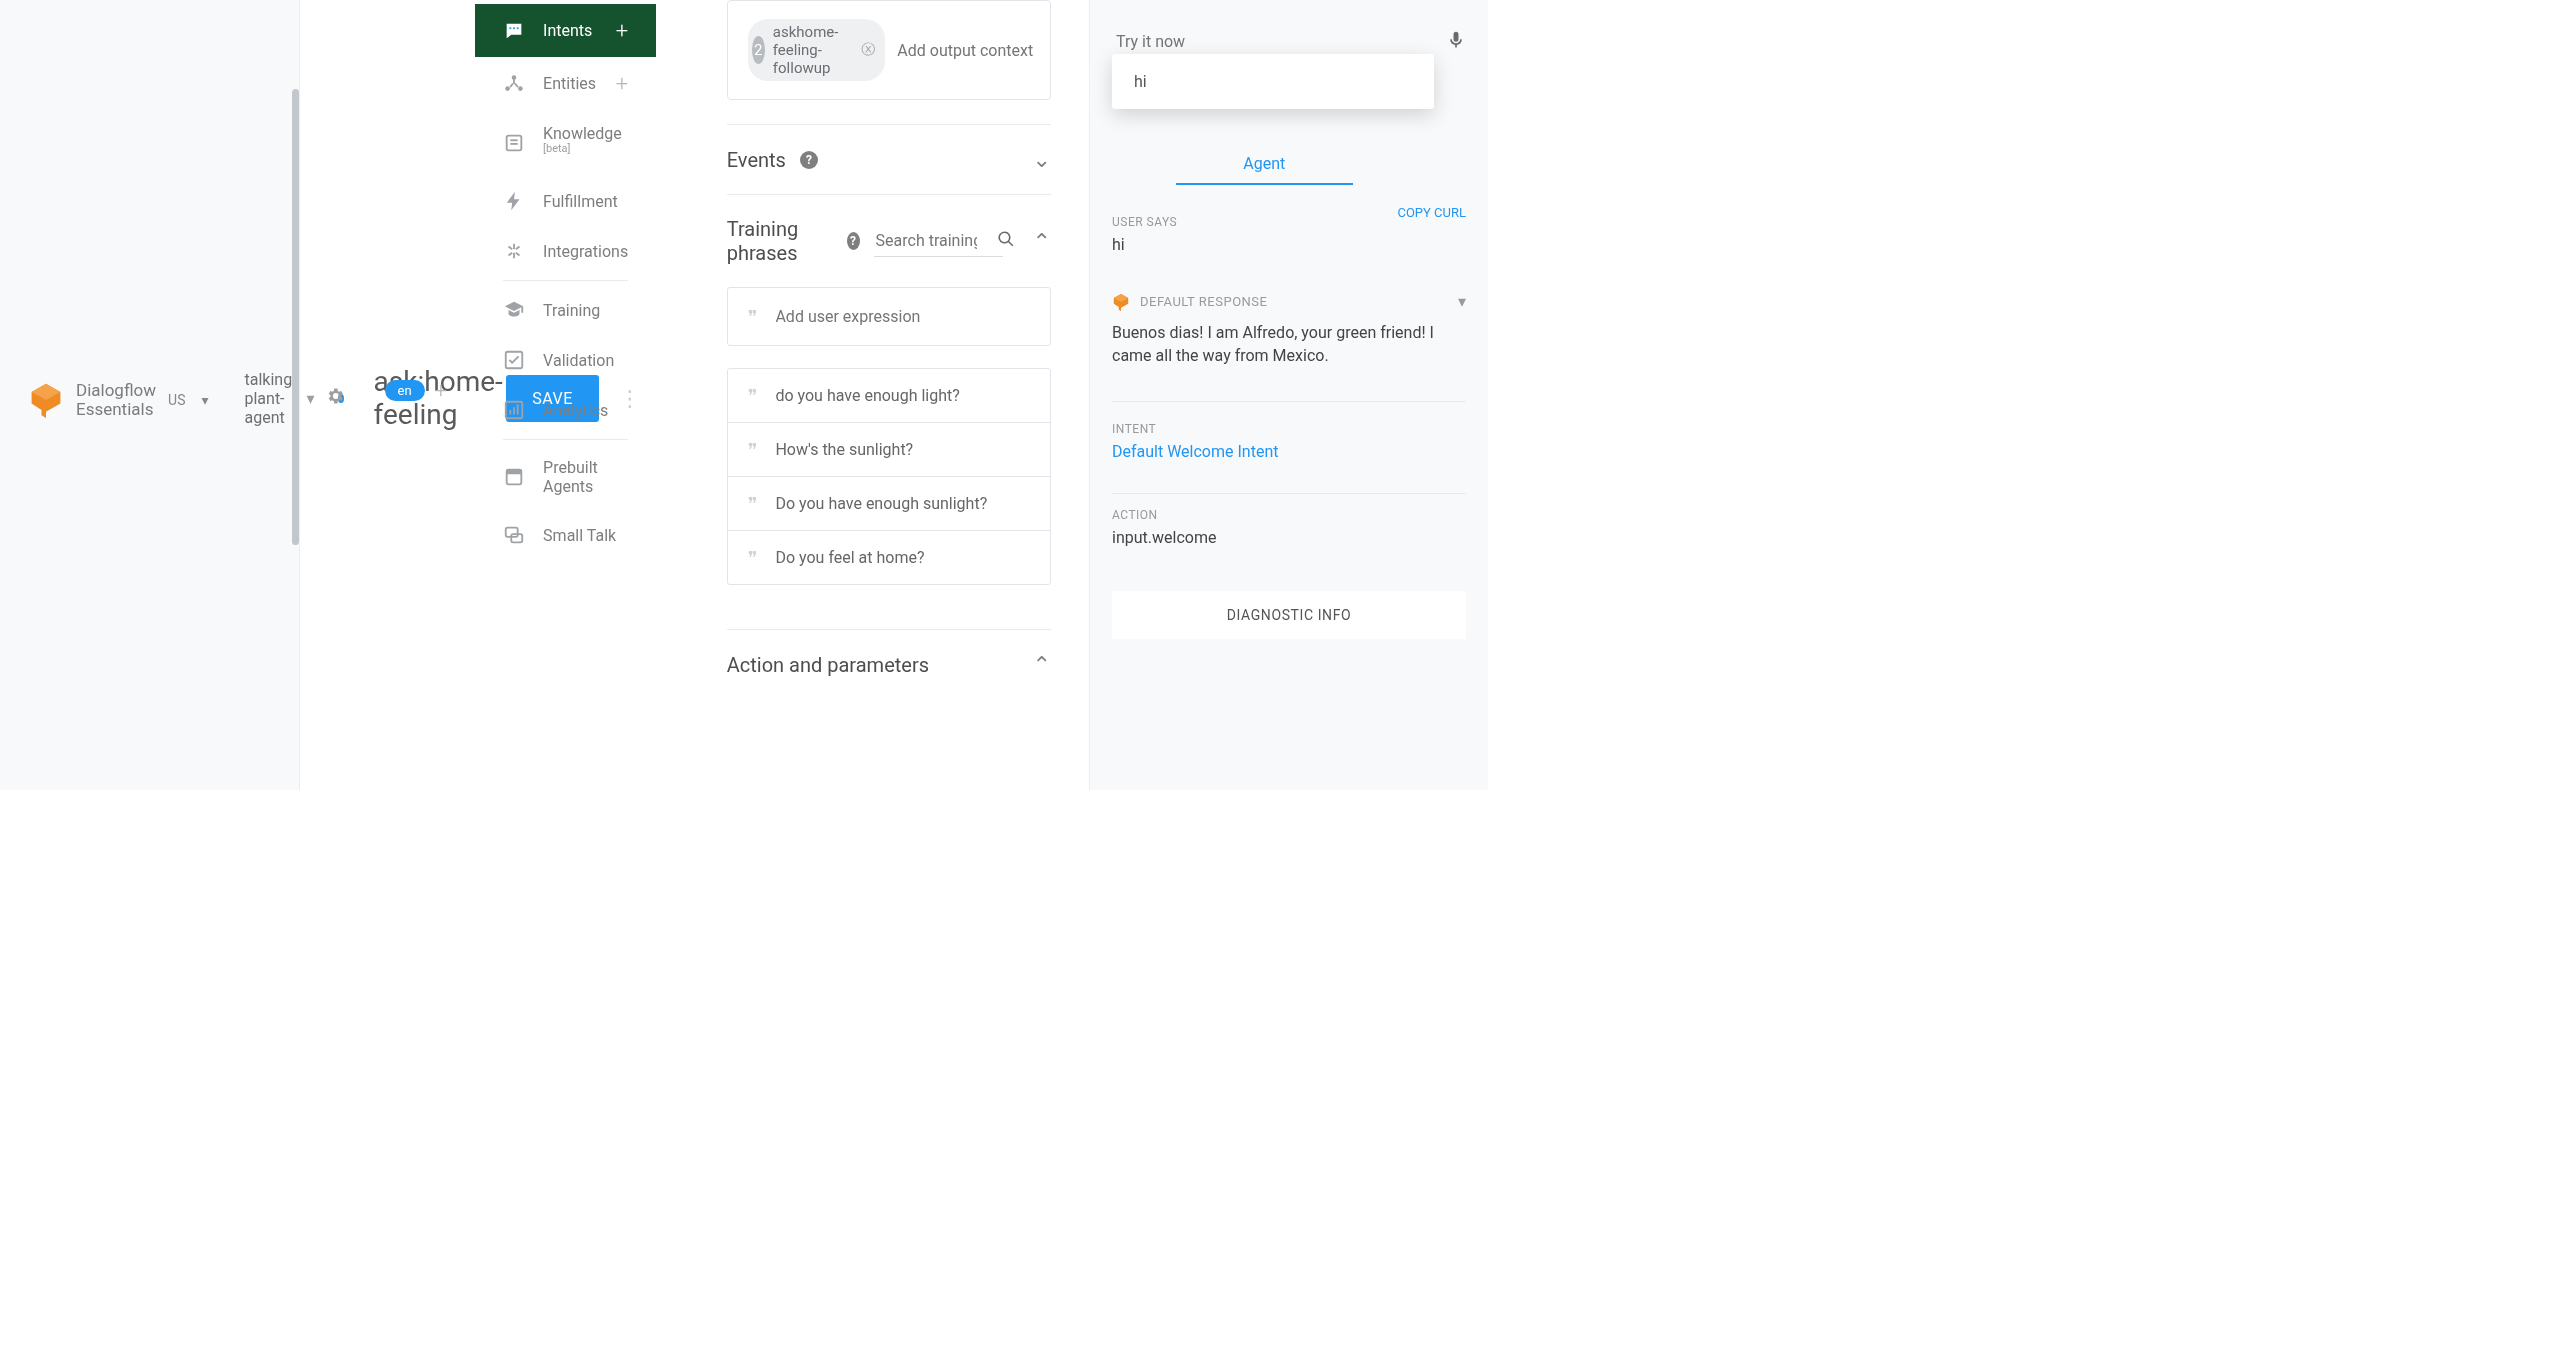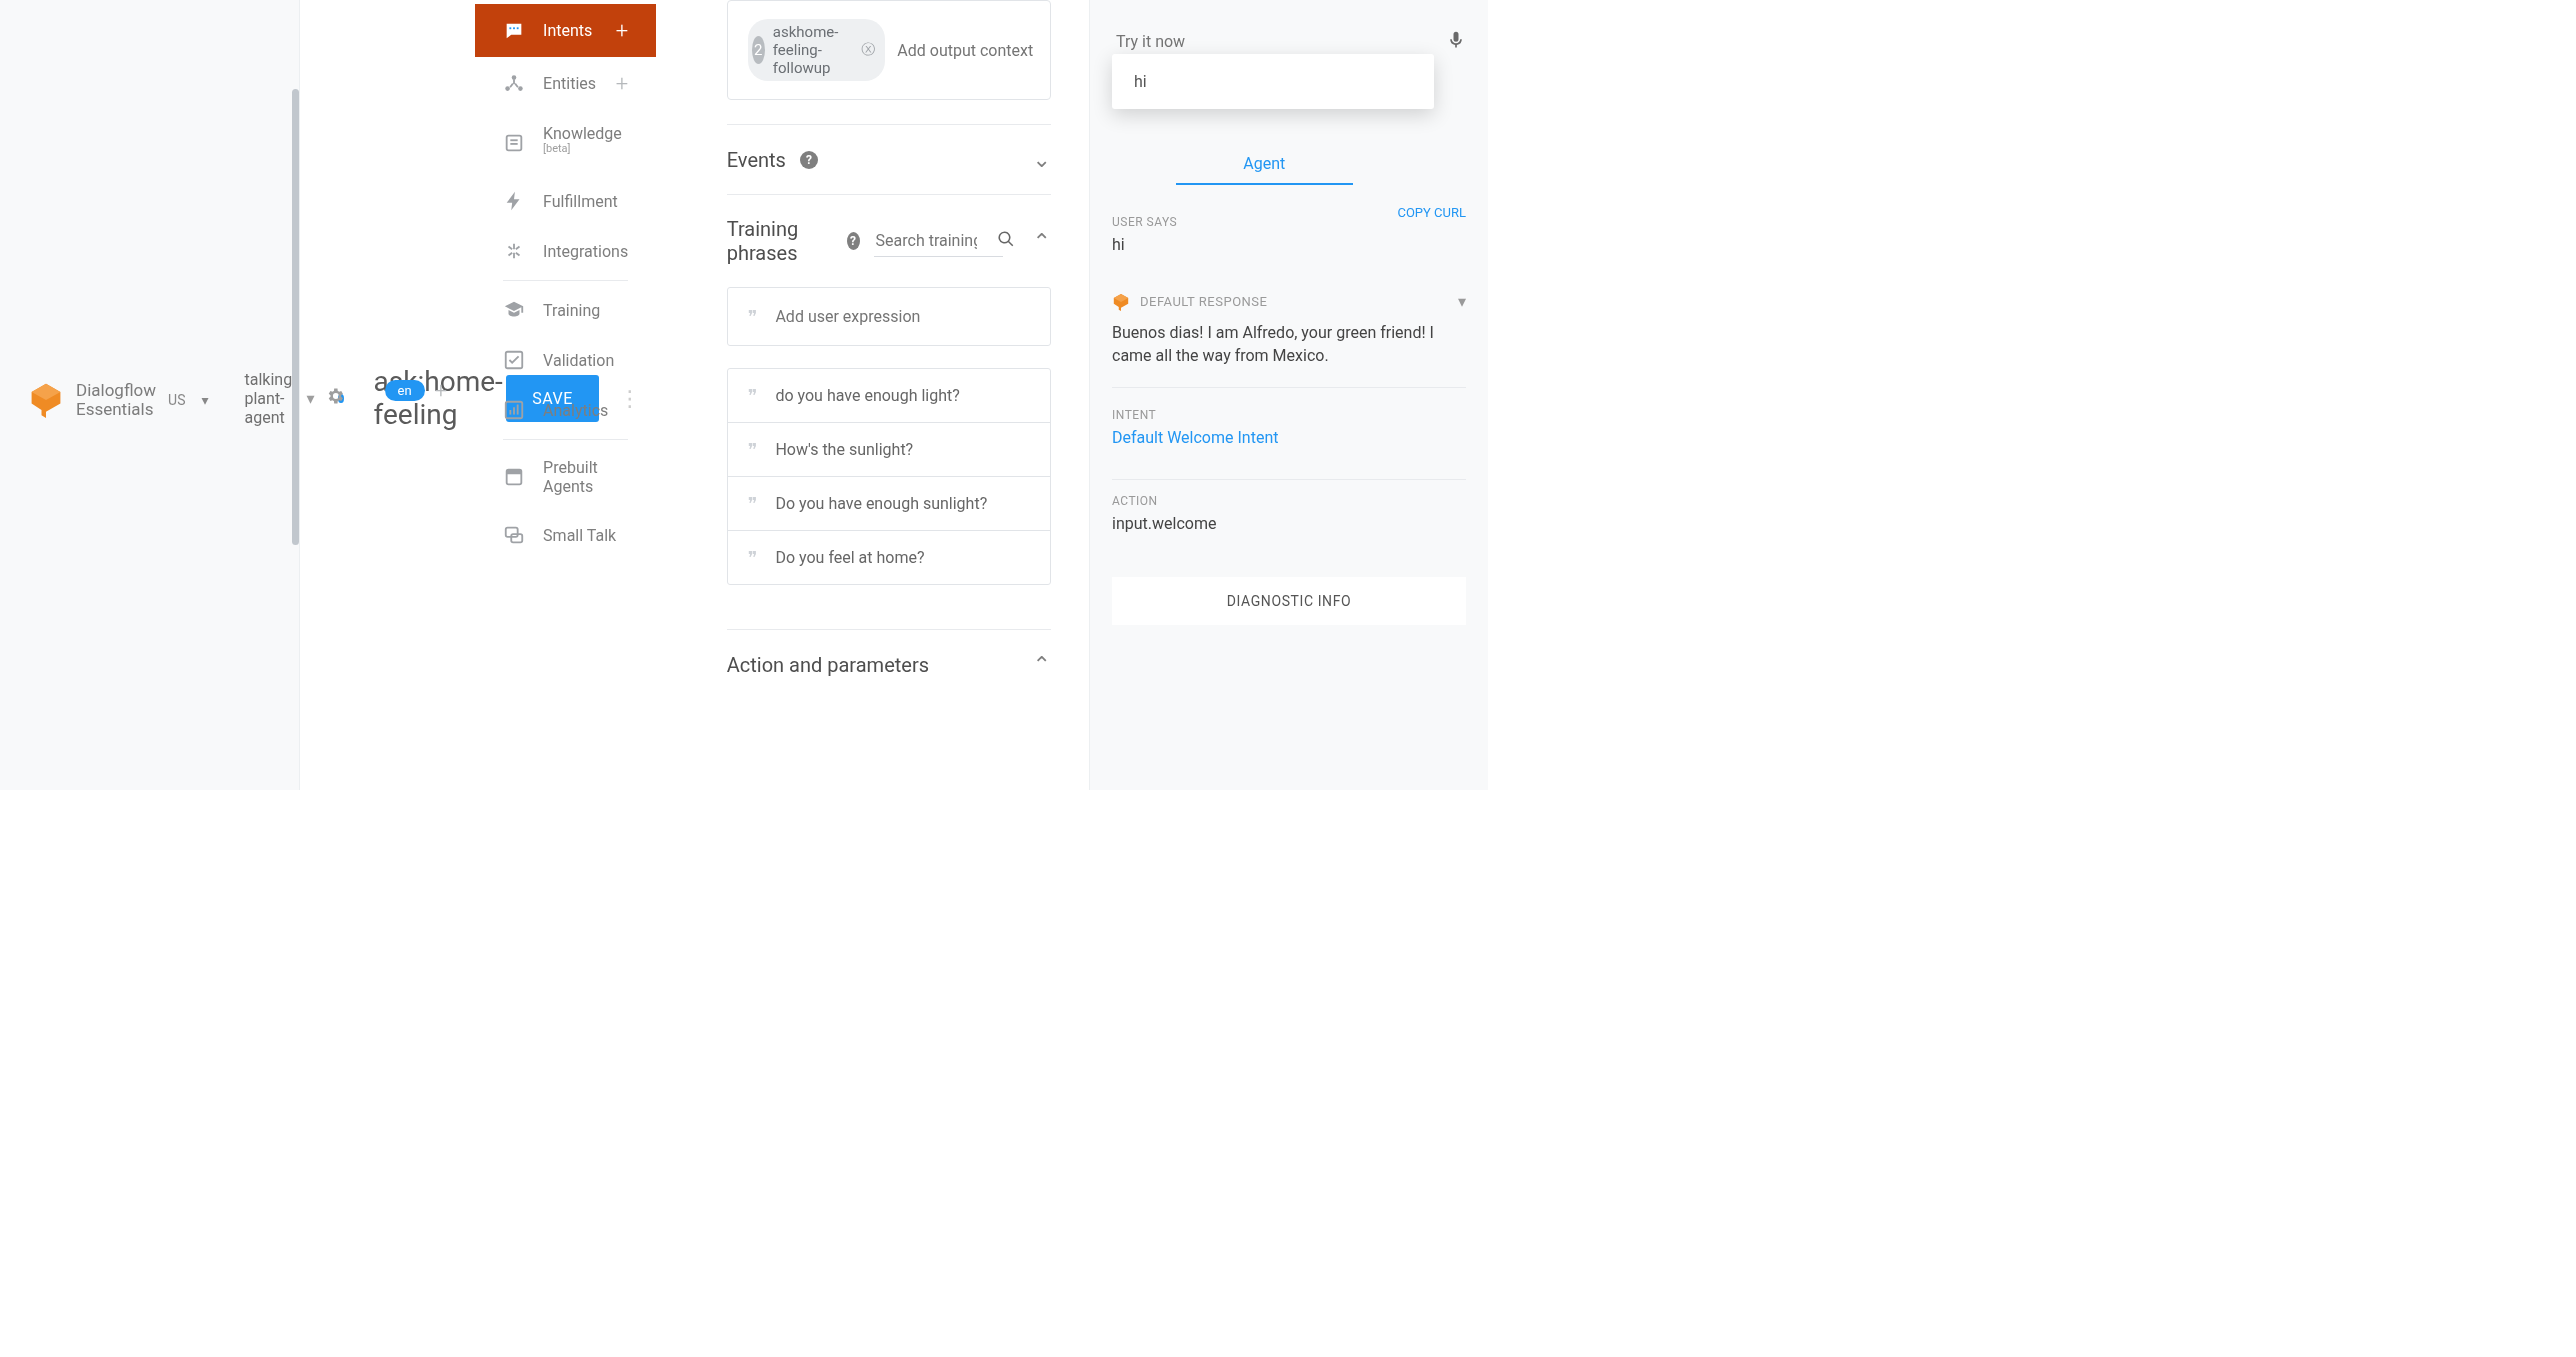"Intents" .nav-item.active { background: #c2410c -> #14532d }
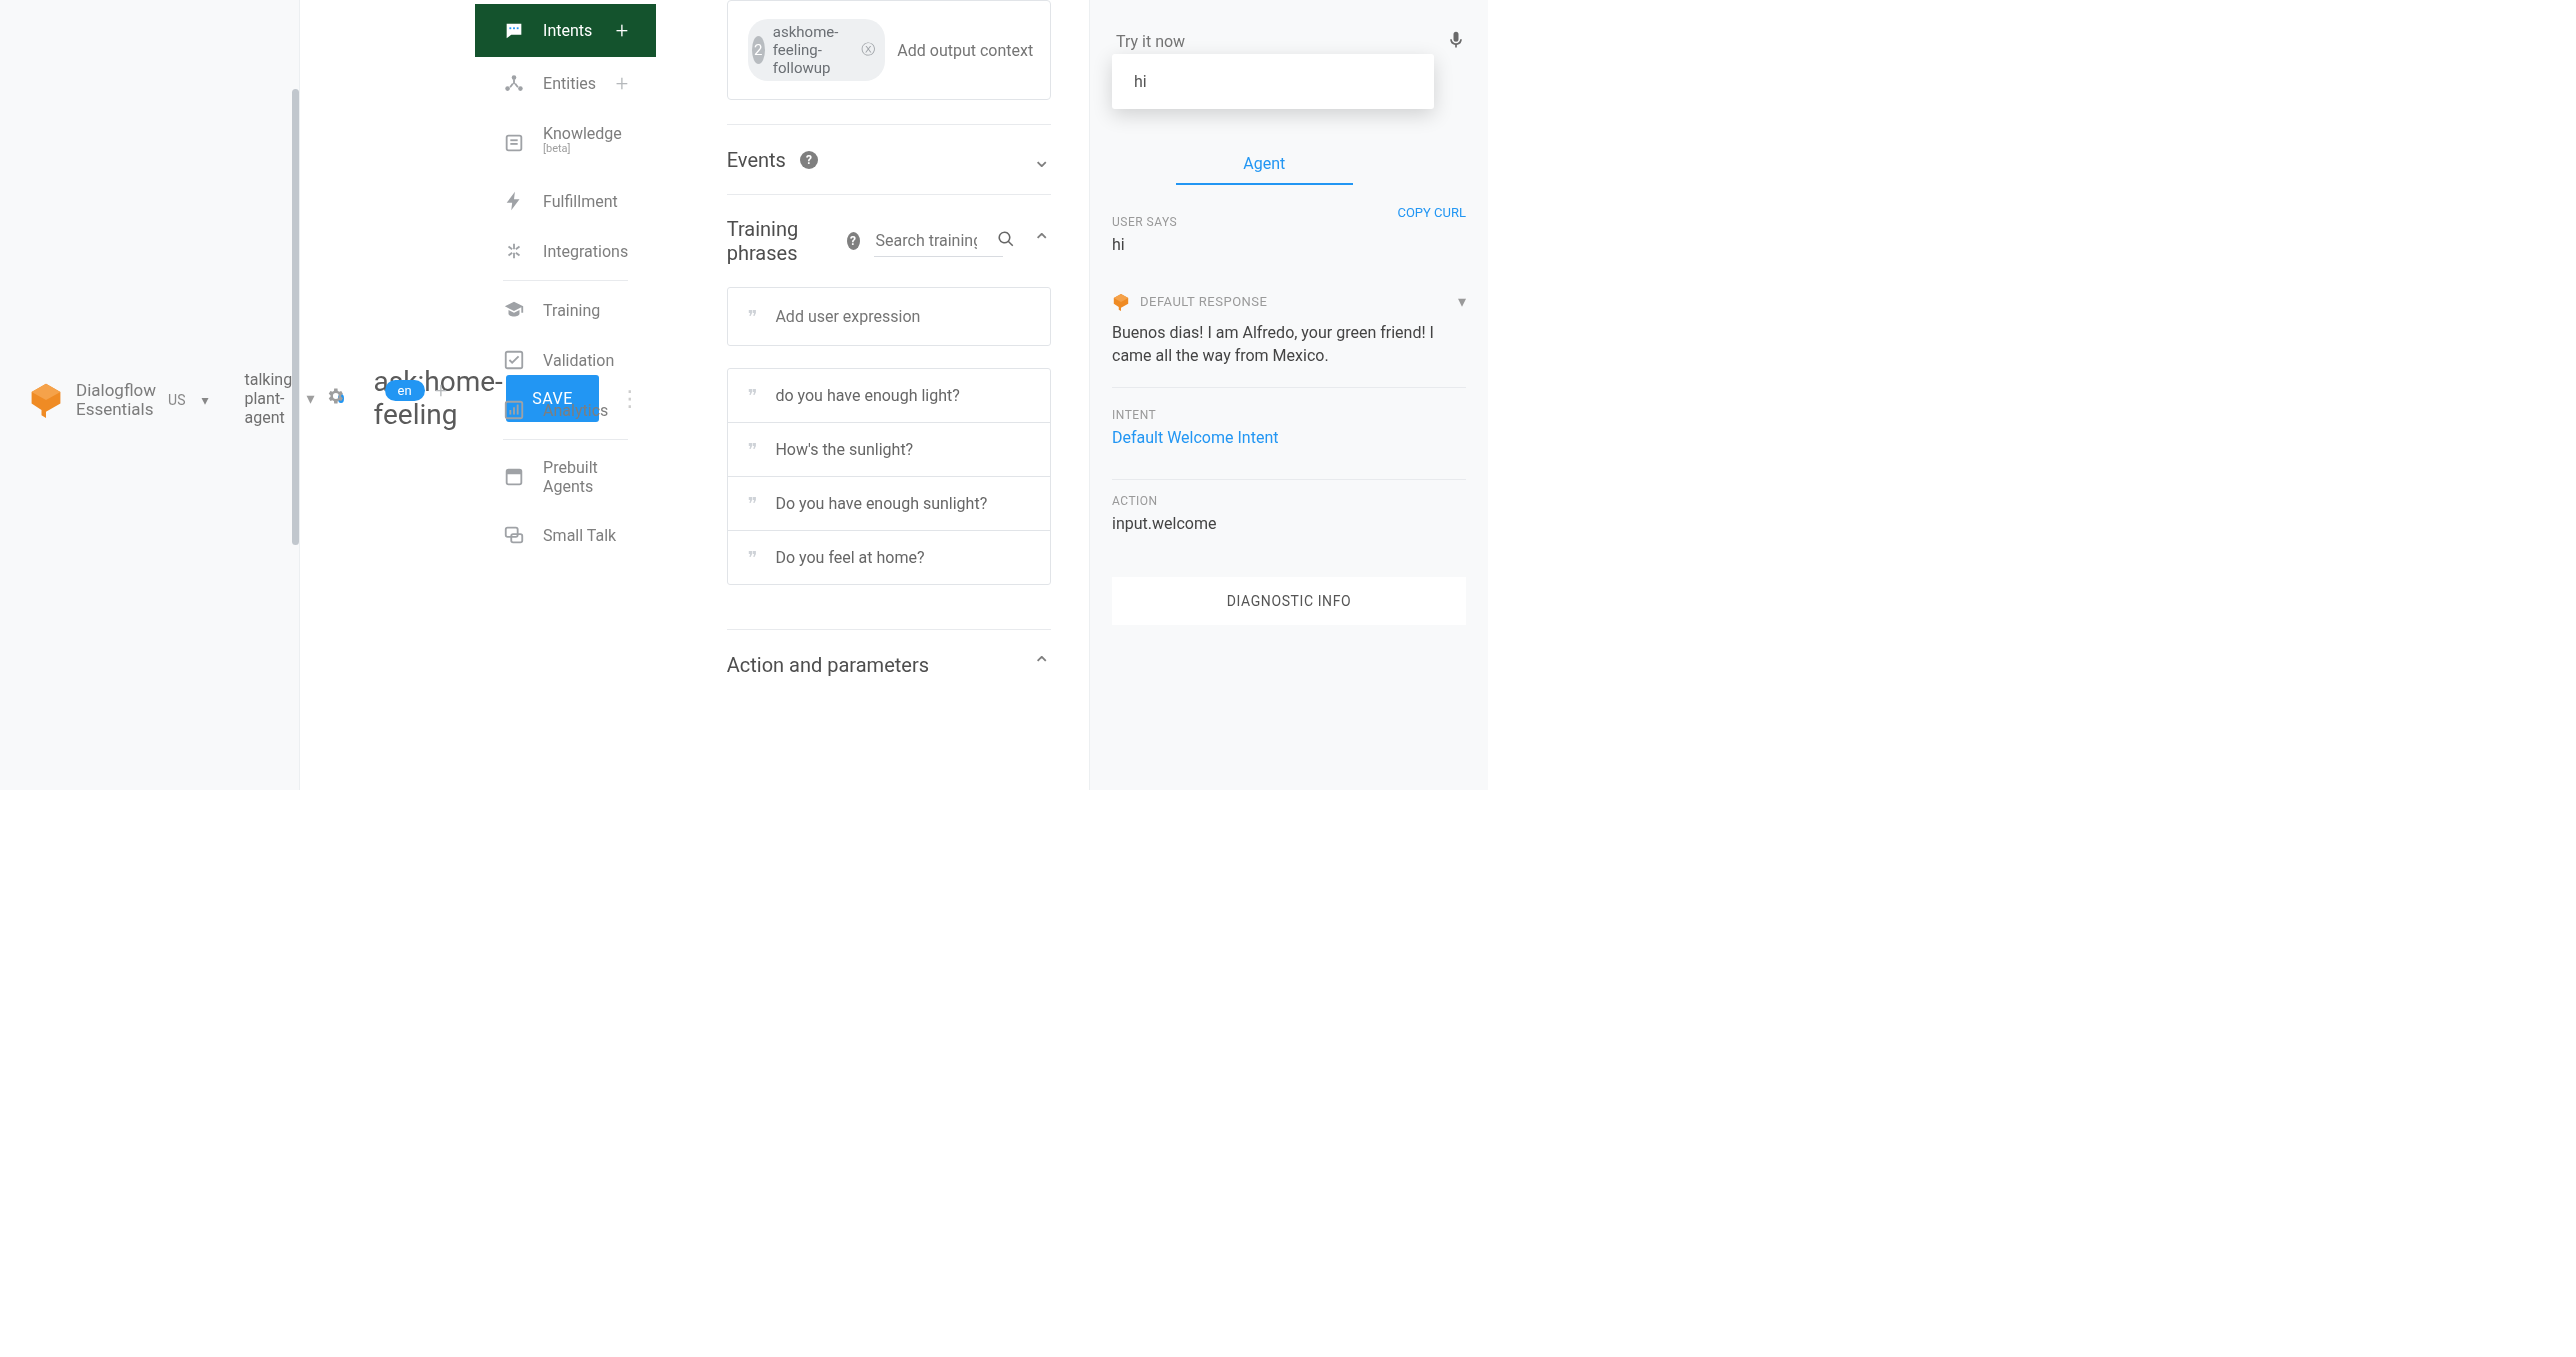"Buenos dias! I am Alfredo," .resp-text { padding: 10px 0 20px -> 10px 0 34px }
